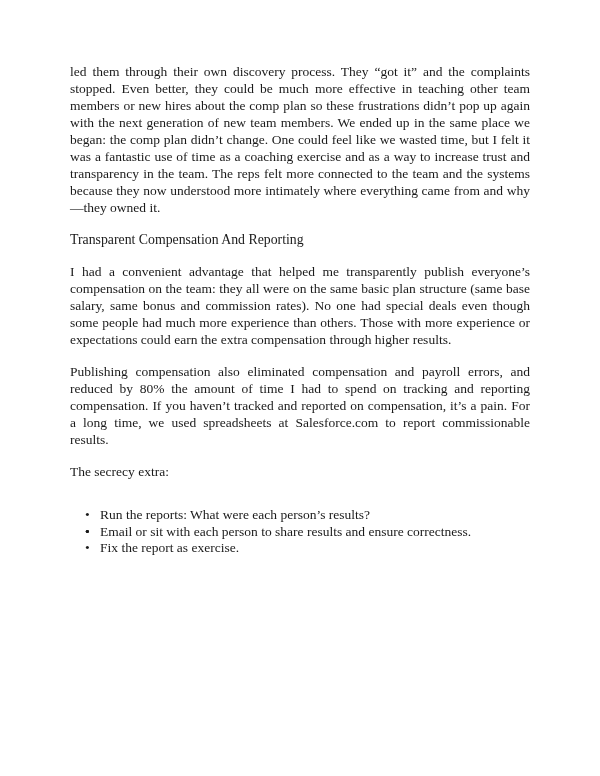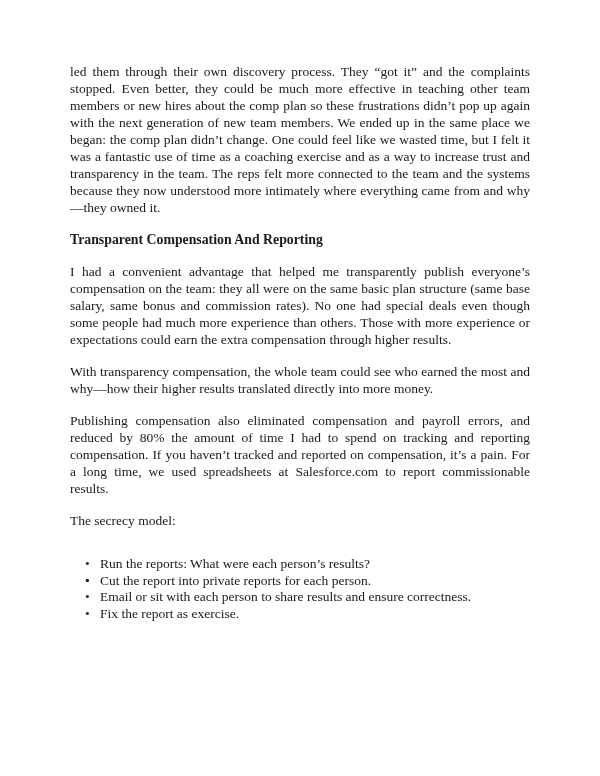"Transparent Compensation And Reporting" .content h2 { font-weight: bold -> normal }
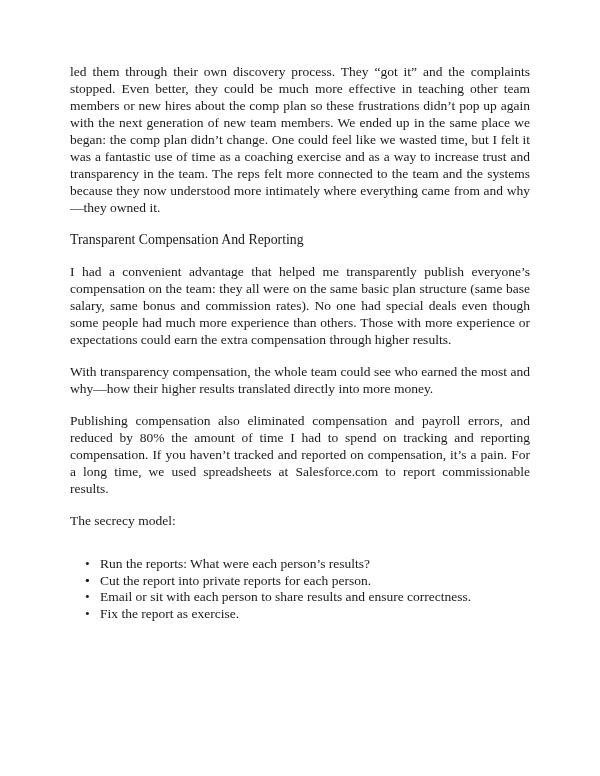"With transparency compensation, the" p { html: <p>With transparency compensation, the whole team could see who earned the most and why—how their higher results translated directly into more money.</p> -> none }
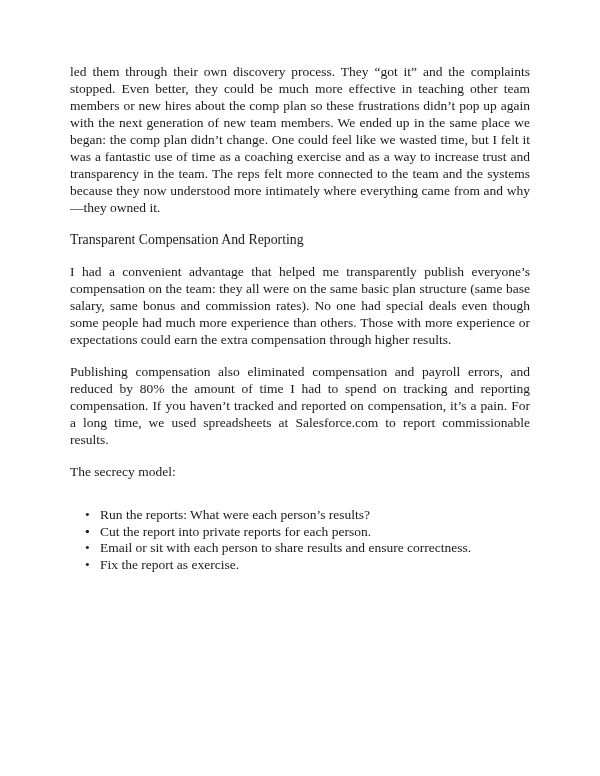"The secrecy model:" p.single-line { text: model -> extra }
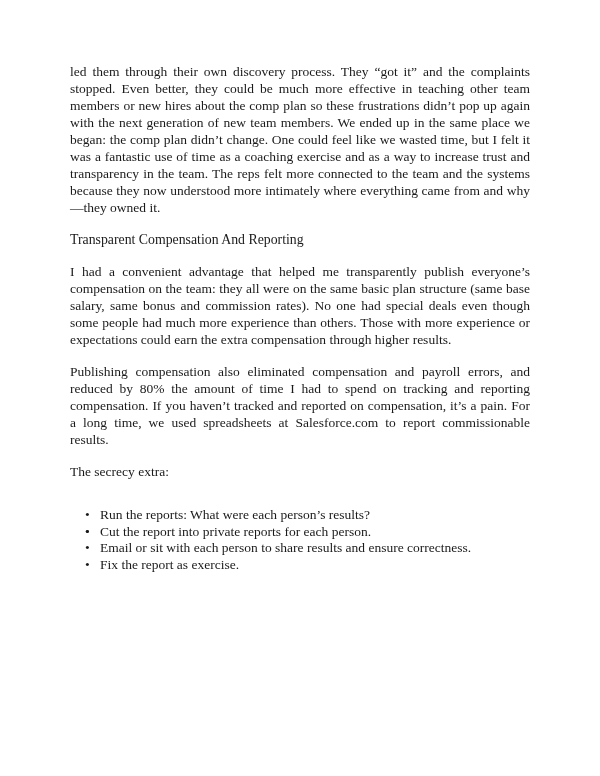"Cut the report into private" span { html: <span>Cut the report into private reports for each person.</span> -> none }
